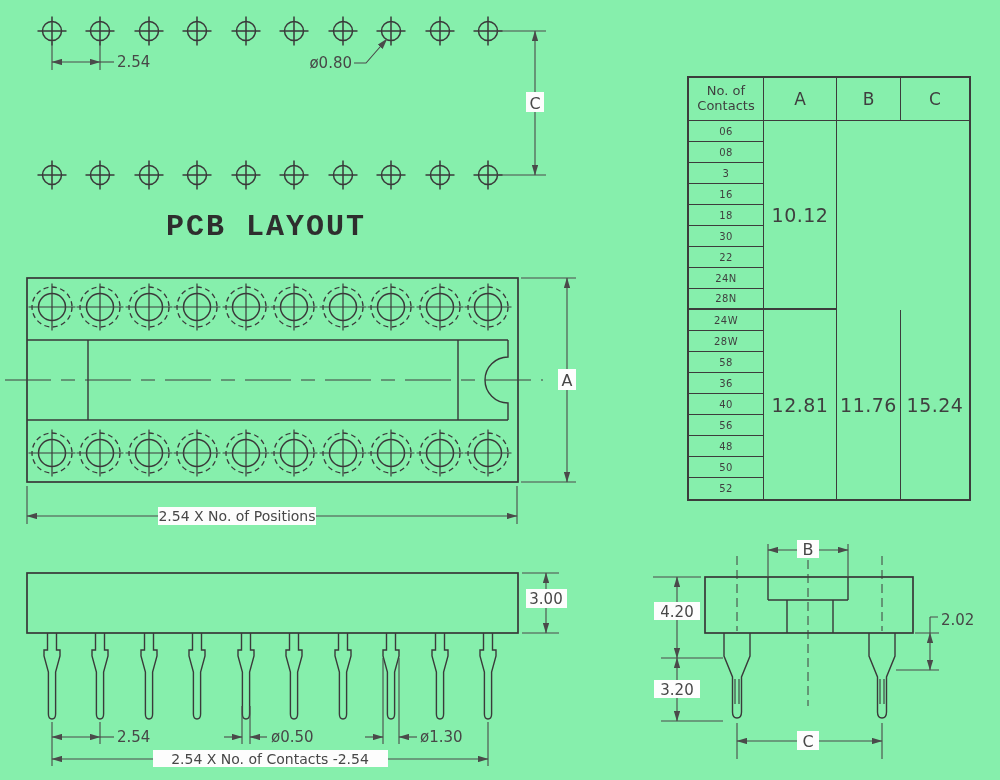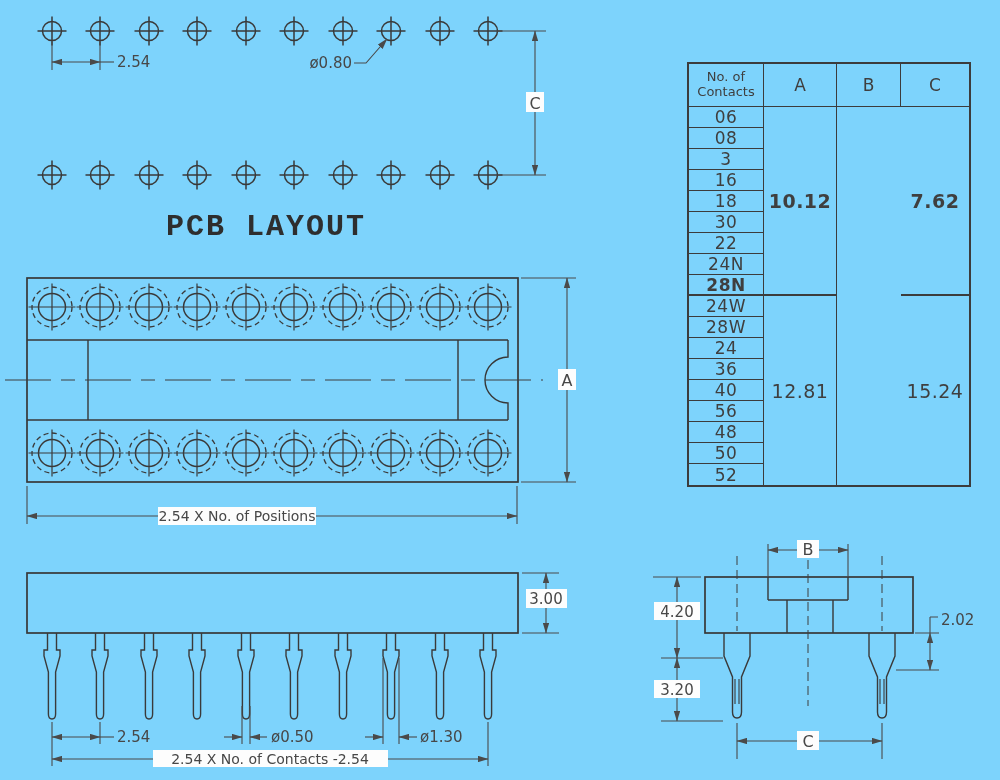"2.54" #canvas { background: #7dd3fc -> #86efac }
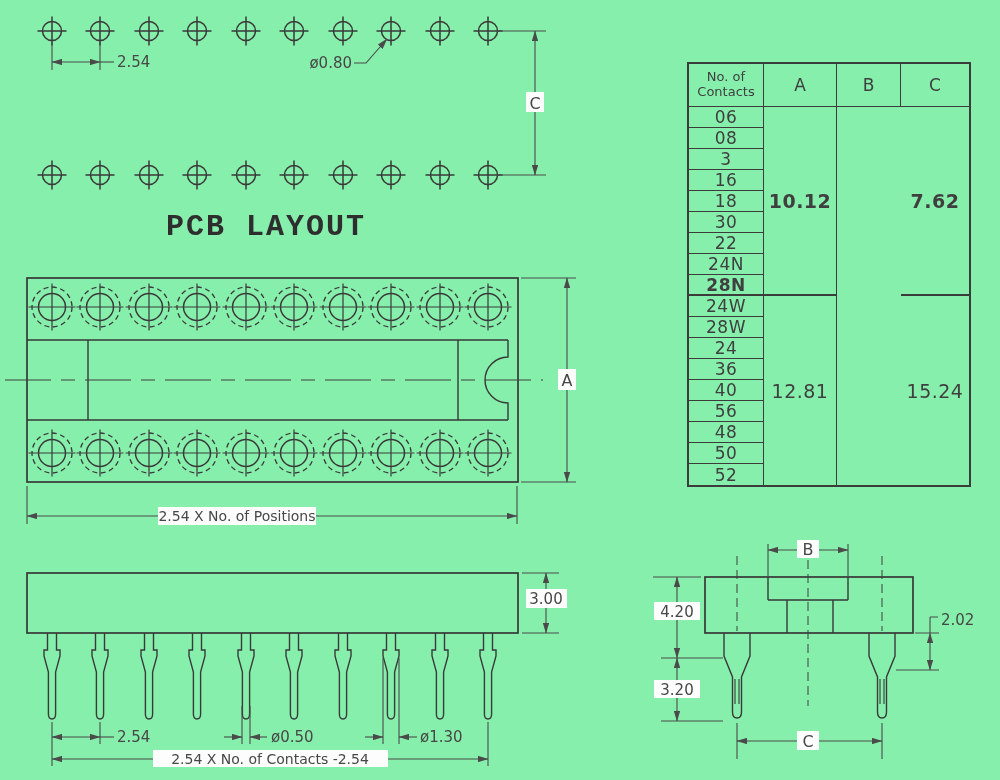"No. of" .dim-table { top: 62px -> 76px }
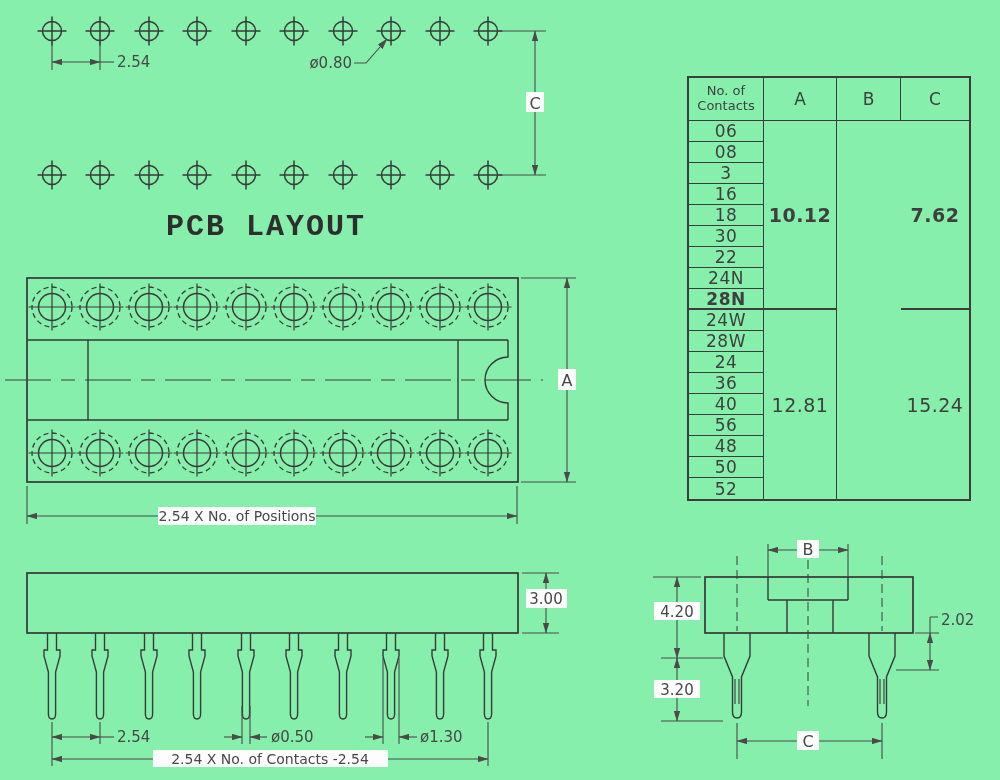"06" .dt-row { font-size: 17px -> 10px }
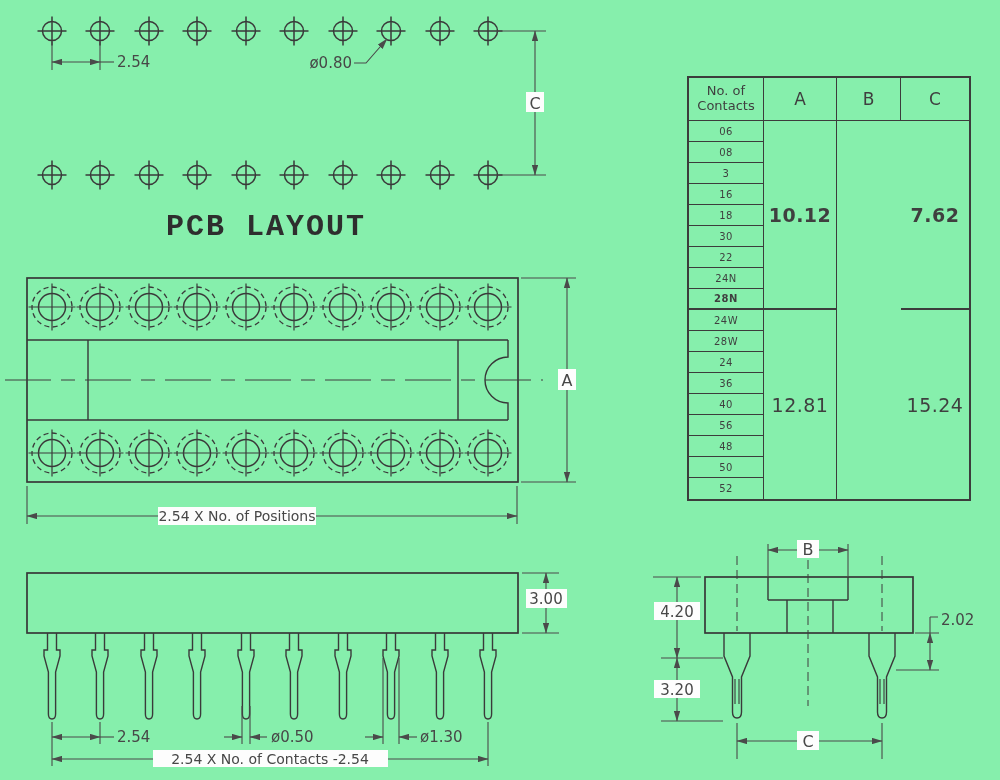"10.12" .thick-bottom { font-weight: bold -> none }
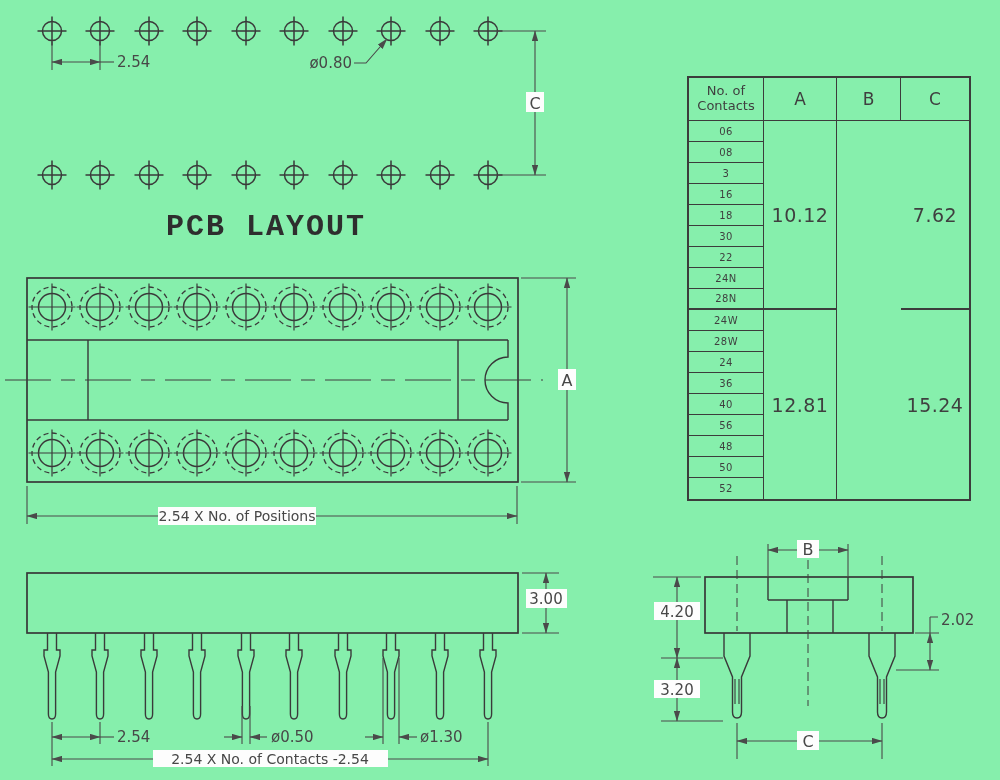"7.62" div.dt-cell { html: <div>7.62</div> -> none }
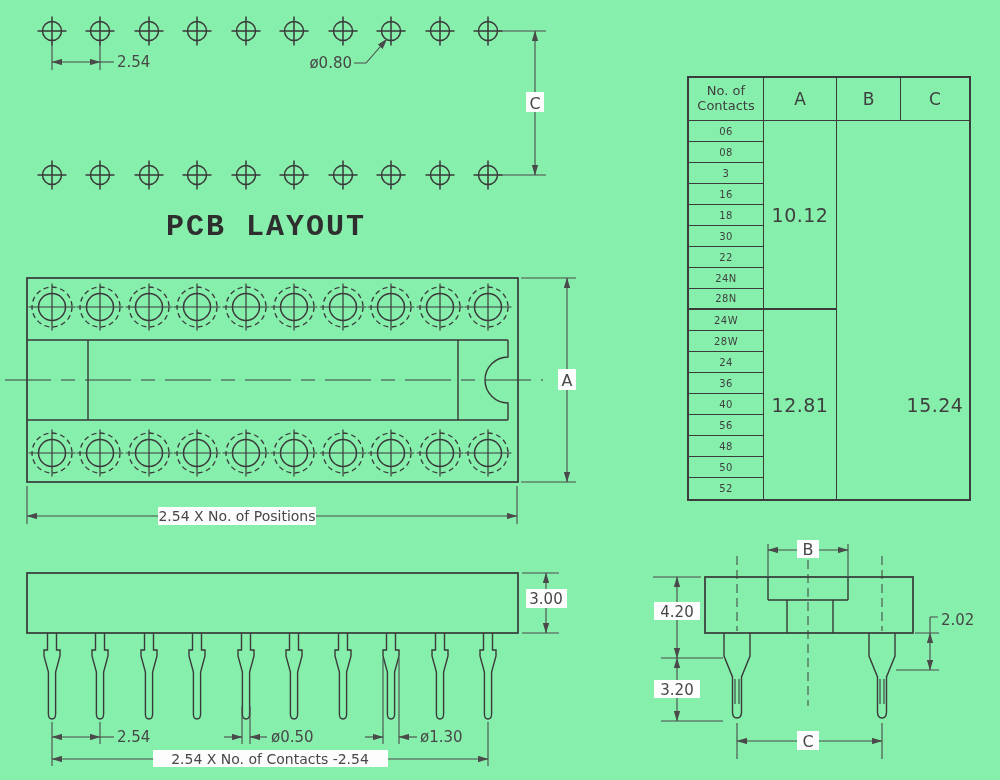"24" div.dt-cell { text: 24 -> 58 }
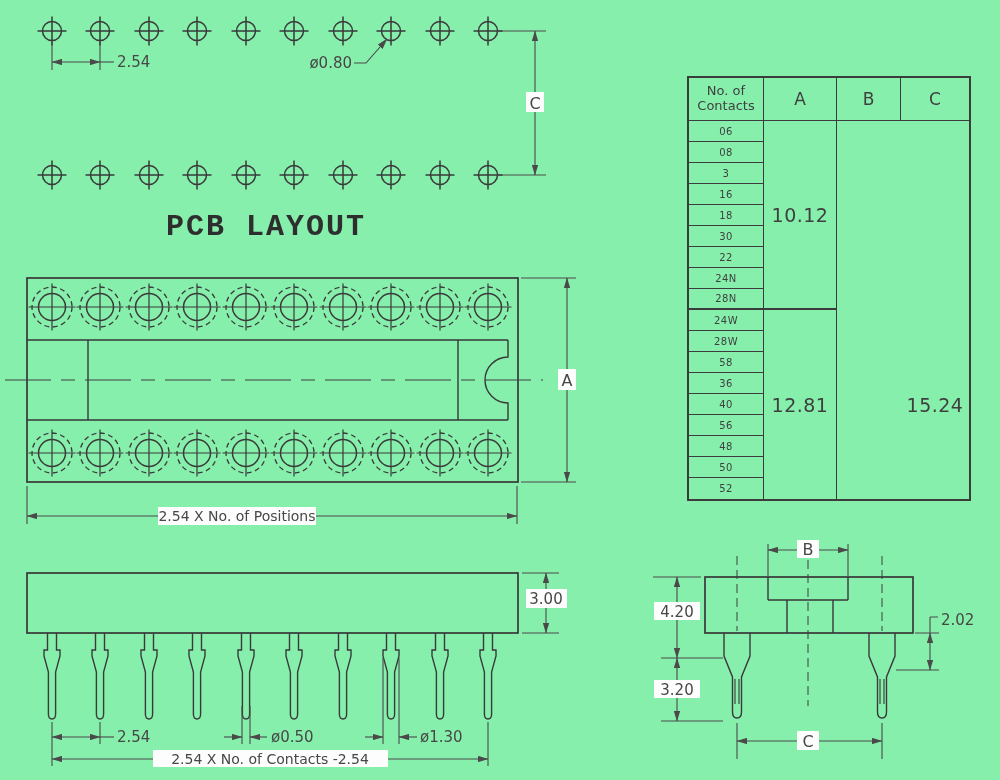"11.76" div.dt-cell { html: none -> <div>11.76</div> }
